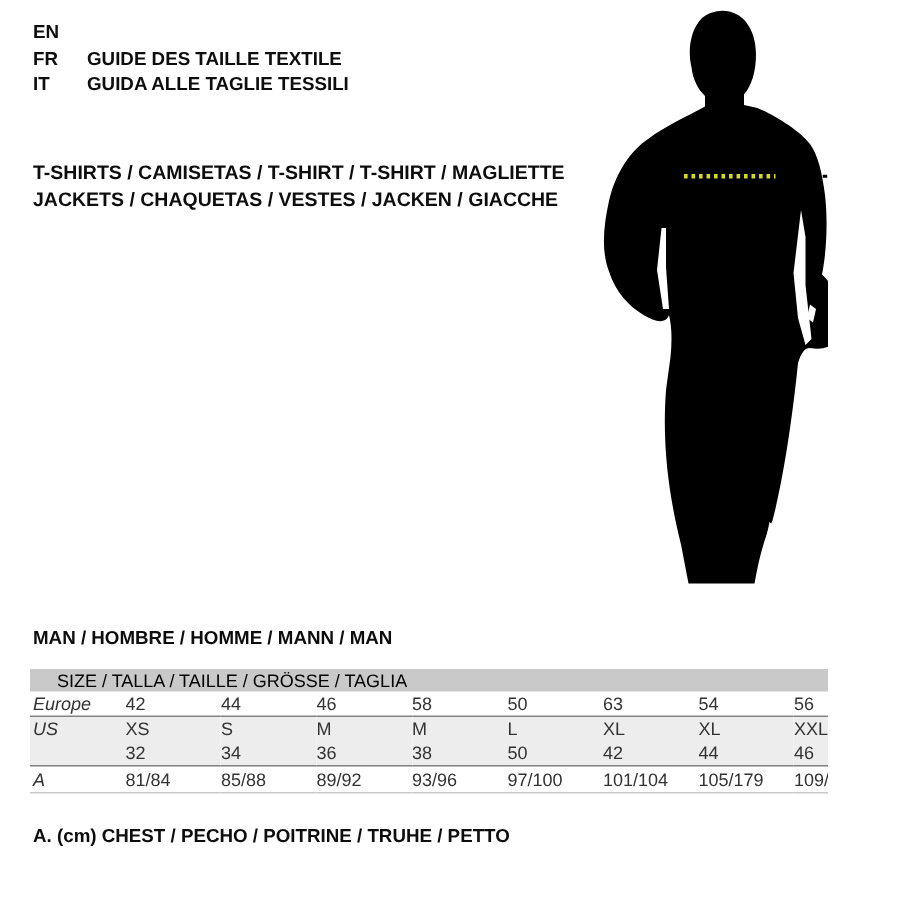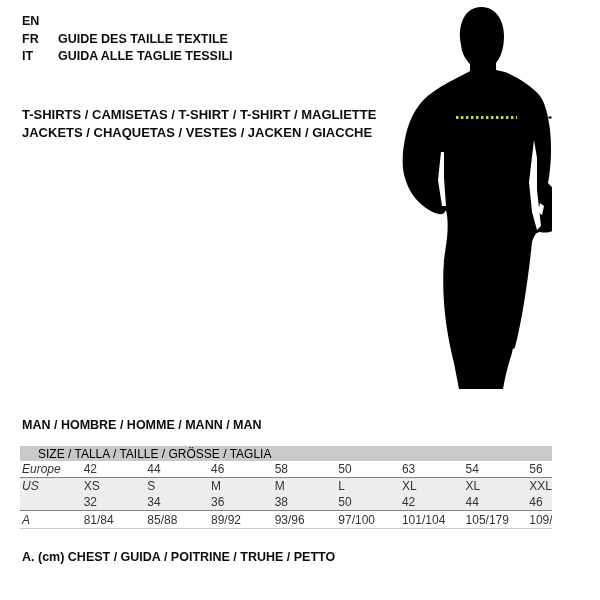"A. (cm) CHEST / GUIDA" div.footnote { text: GUIDA -> PECHO }
